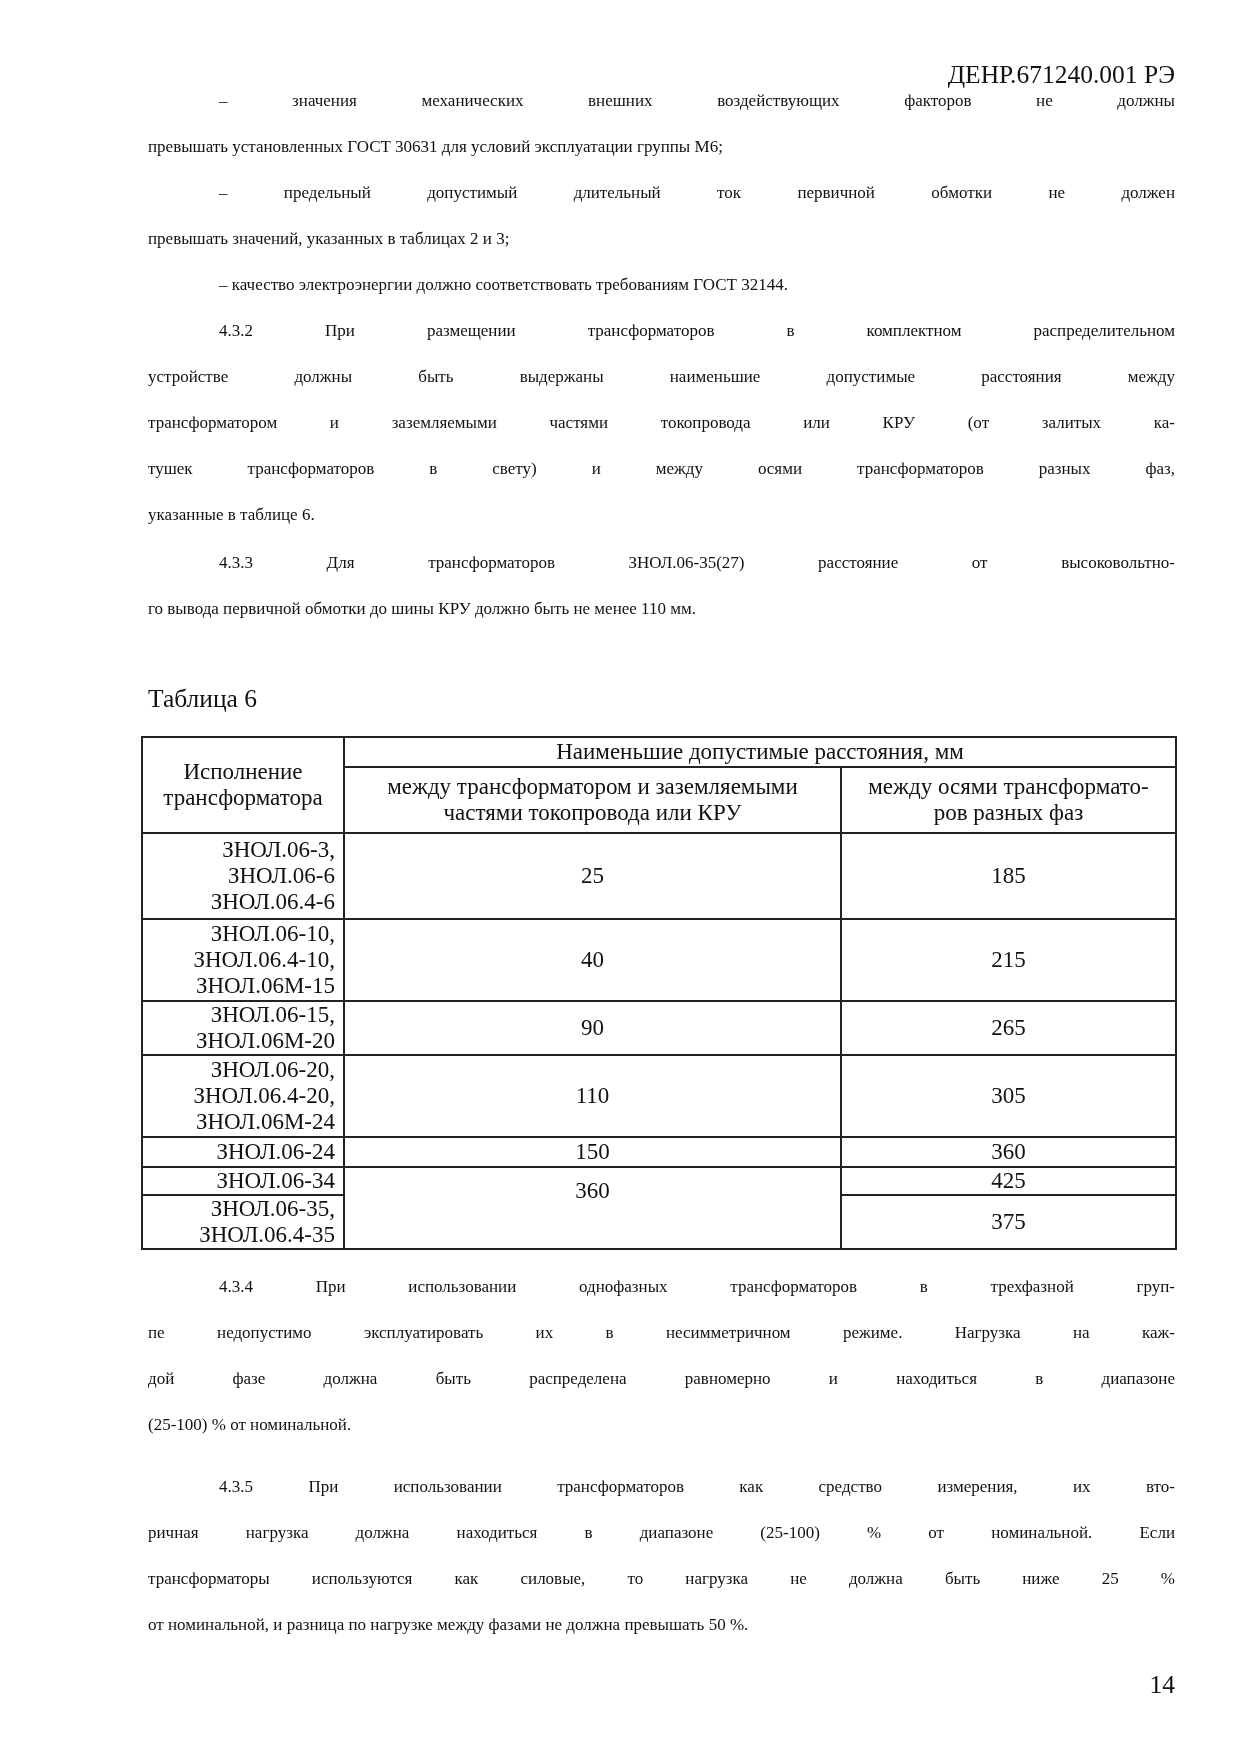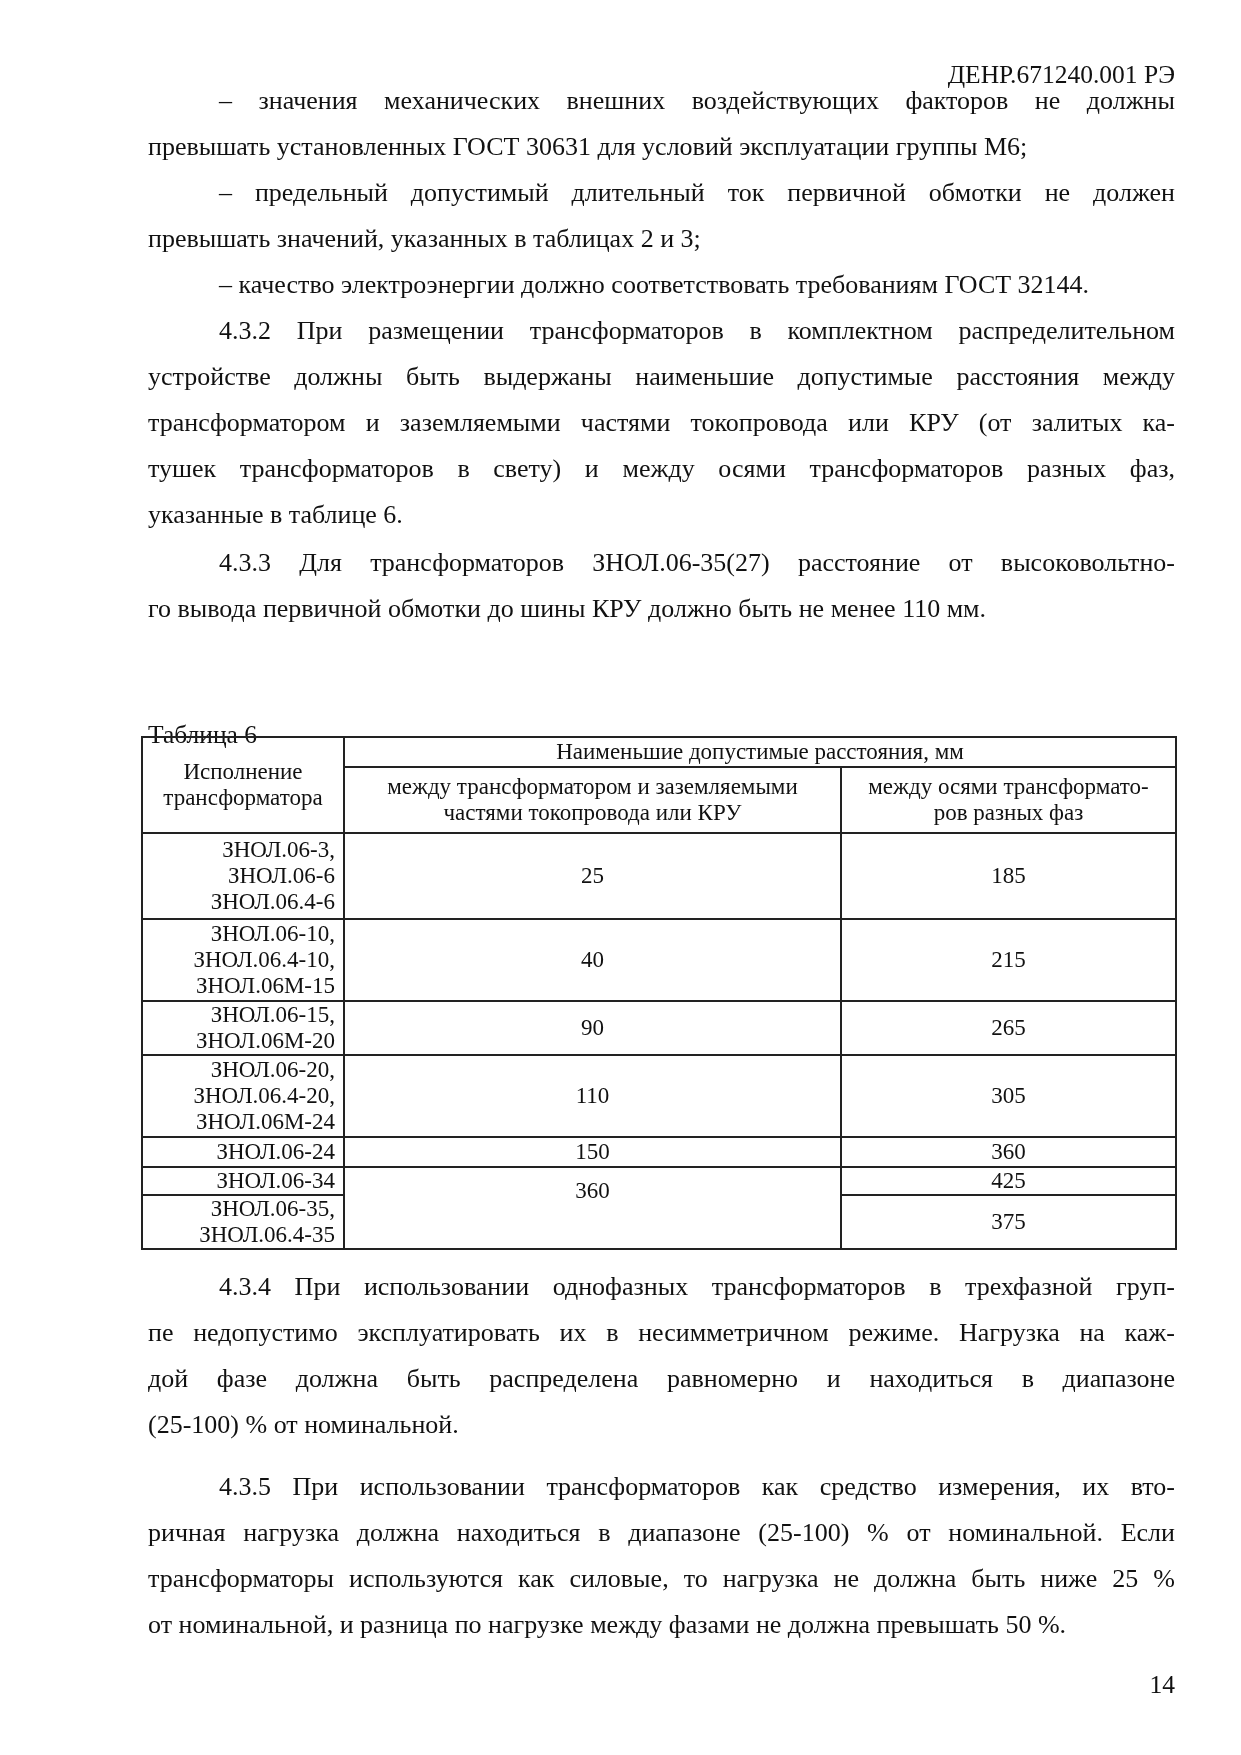"– значения механических внешних" .line { font-size: 26px -> 17px }
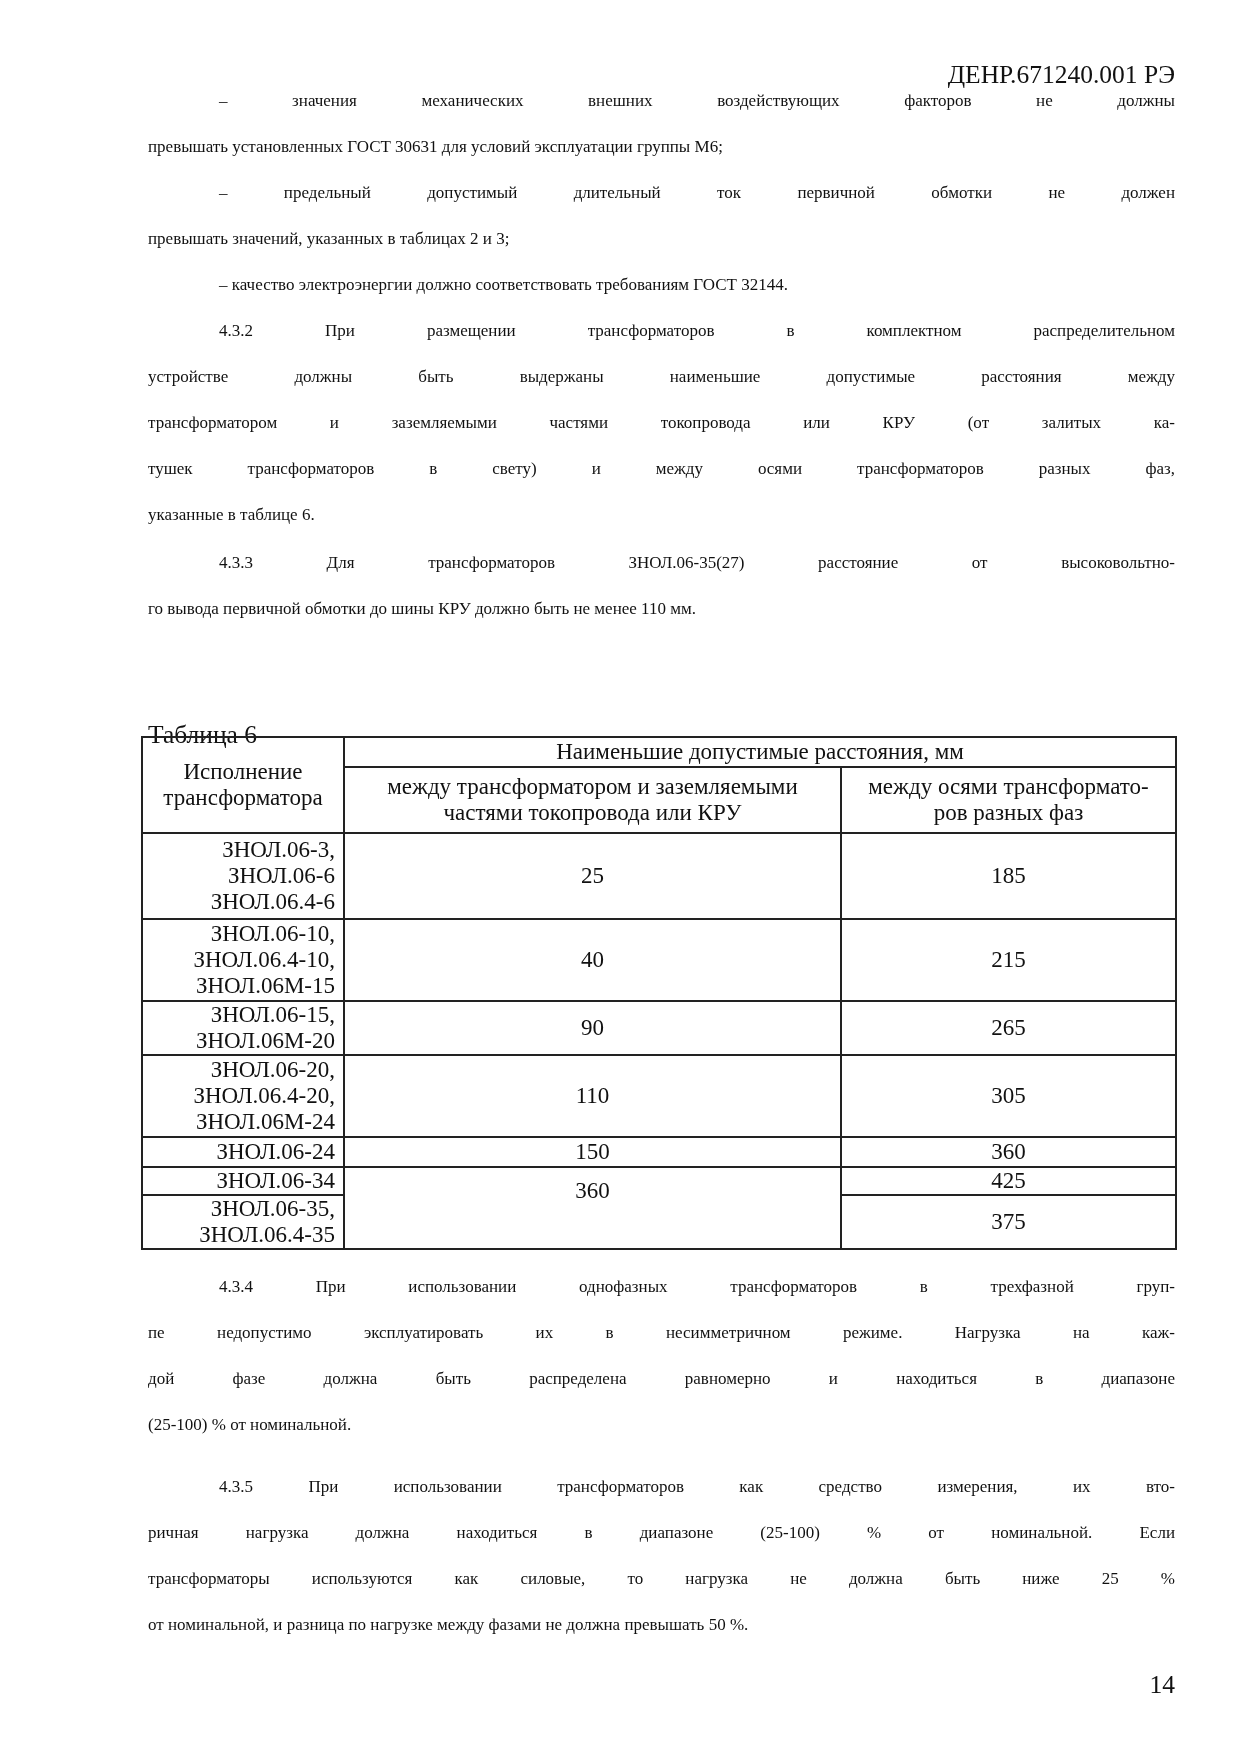"Таблица 6" .caption { top: 720px -> 684px }
